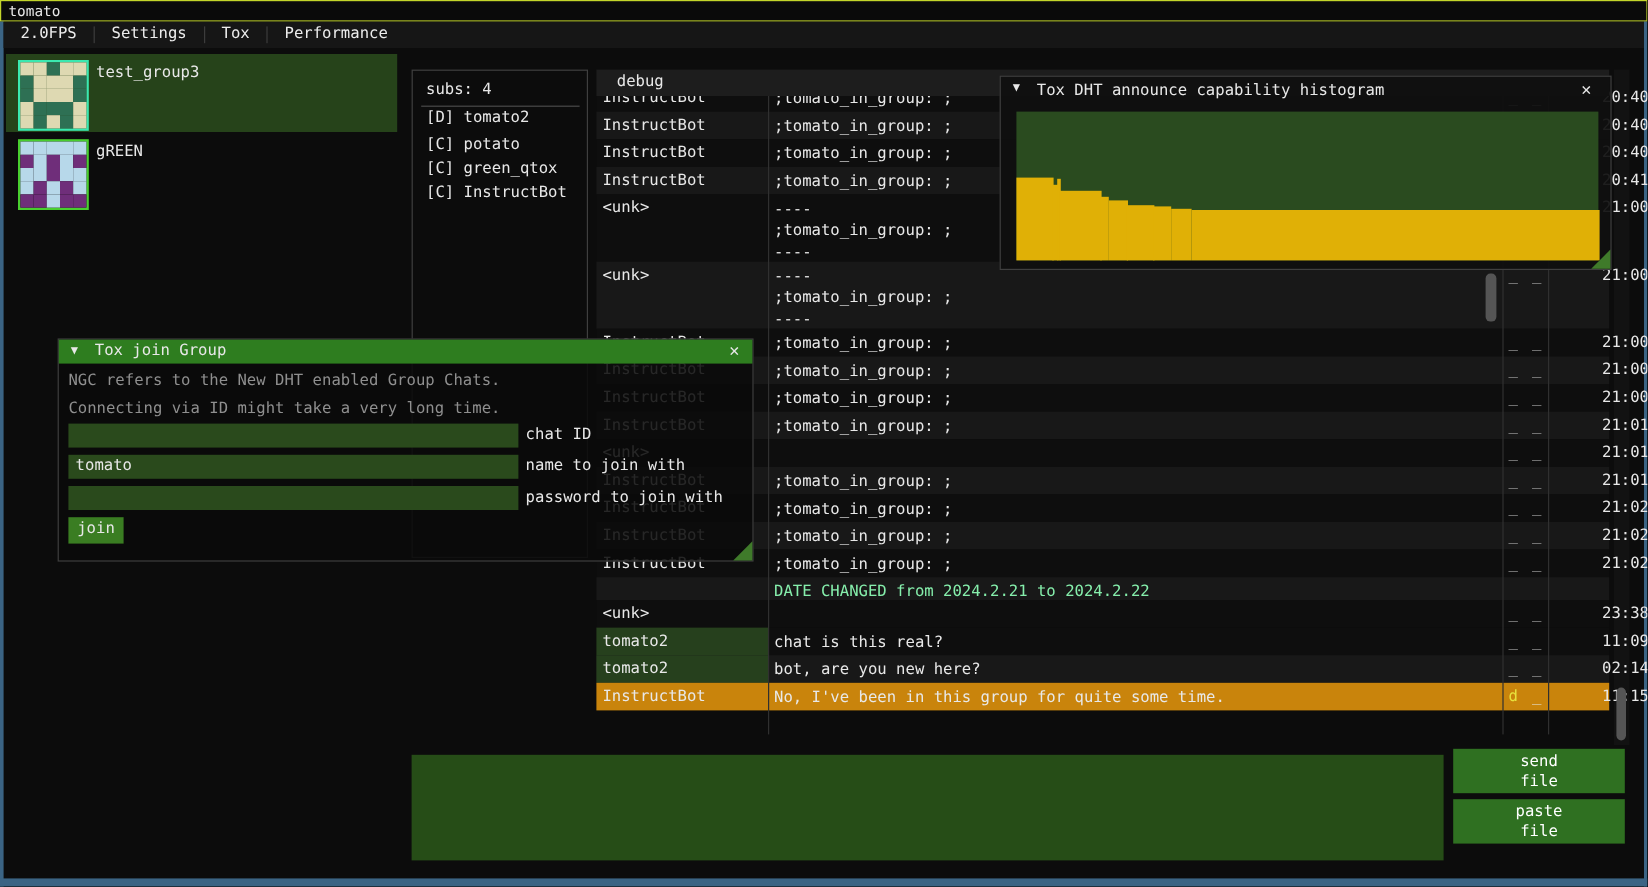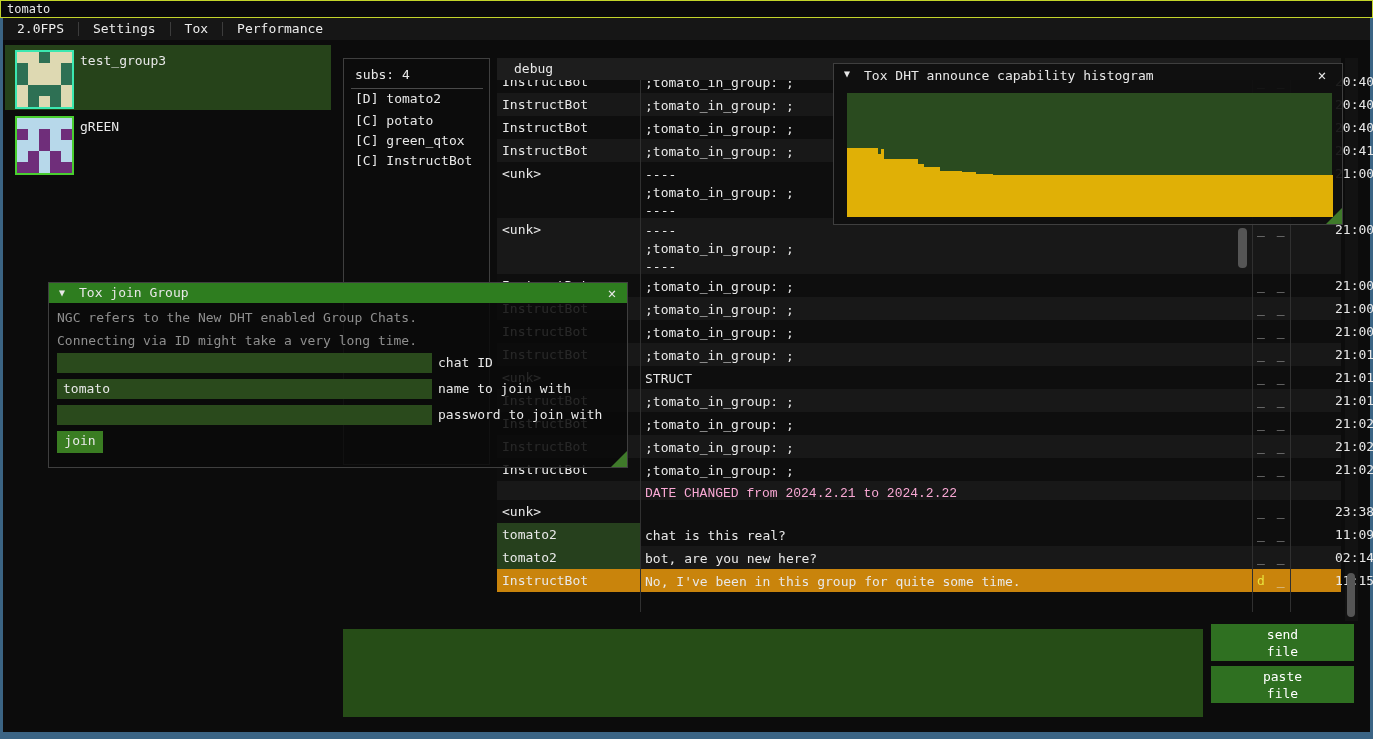"STRUCT" div.cmsg { html: <div>STRUCT</div> -> none }
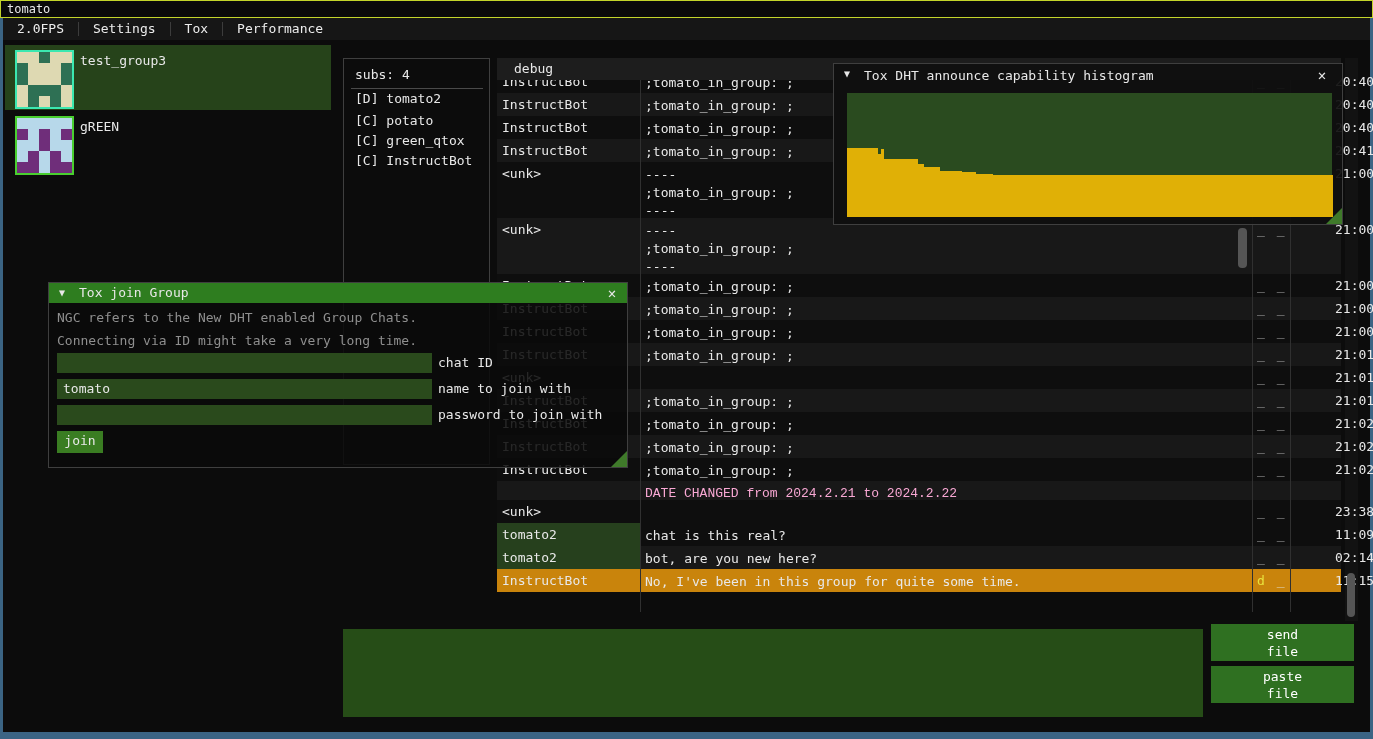"DATE CHANGED from 2024.2.21 to" .crow.date .cmsg { color: #f9a8d4 -> #86efac; font-family: Liberation Mono, monospace -> none }
